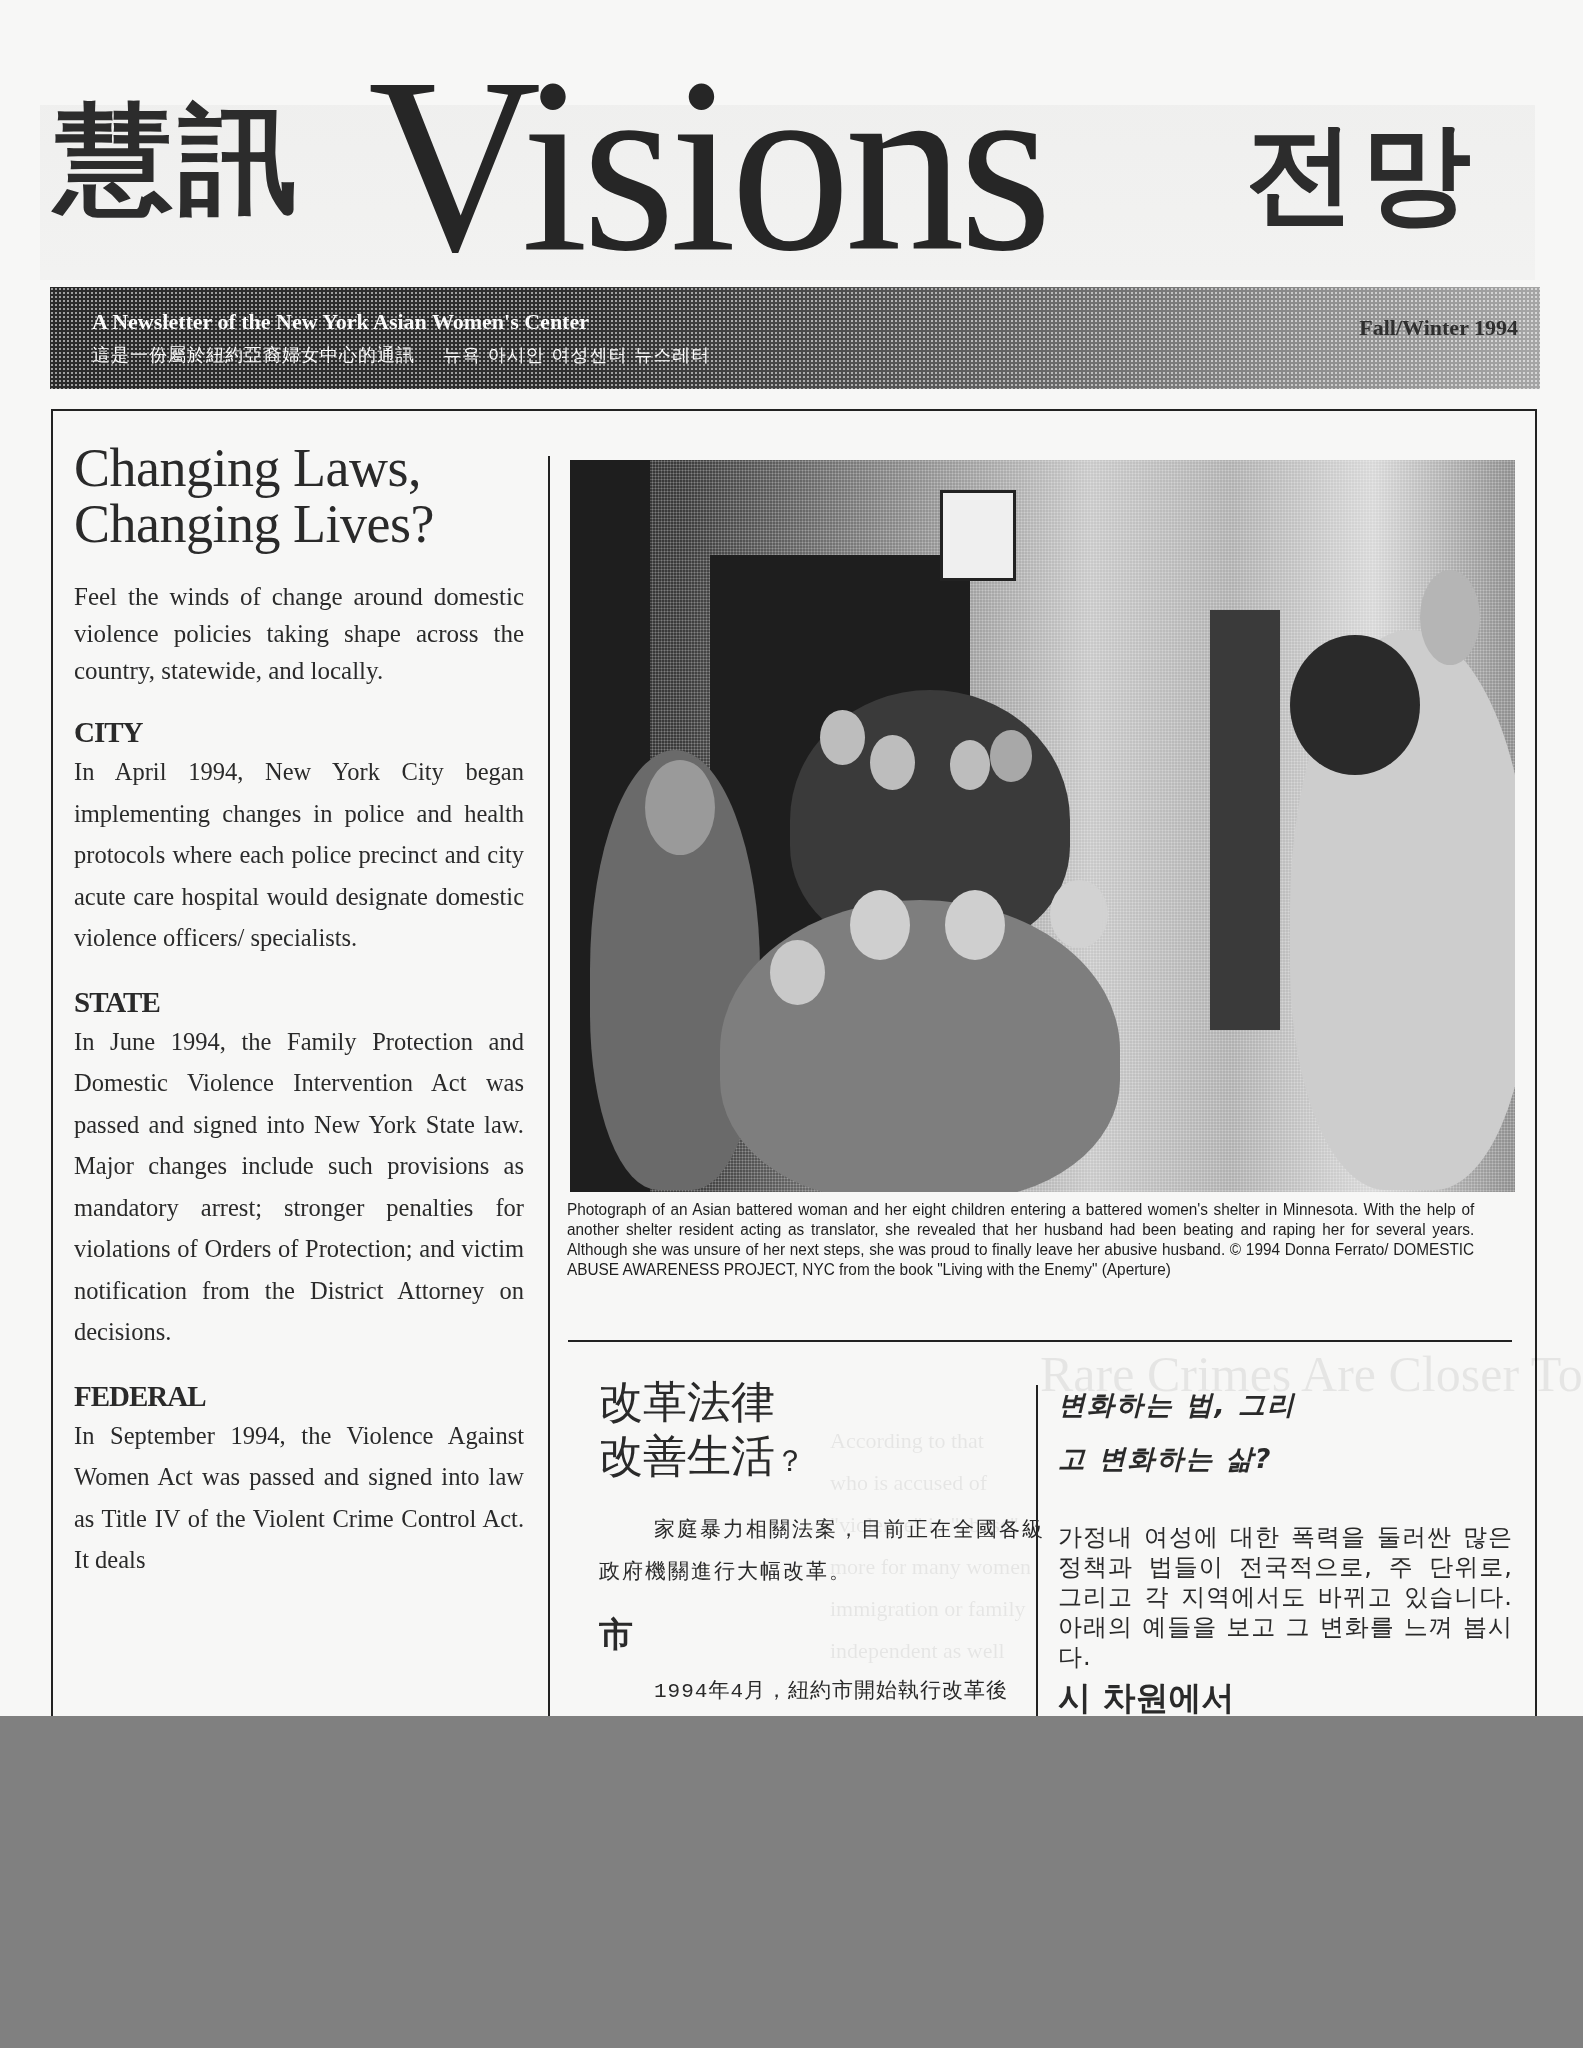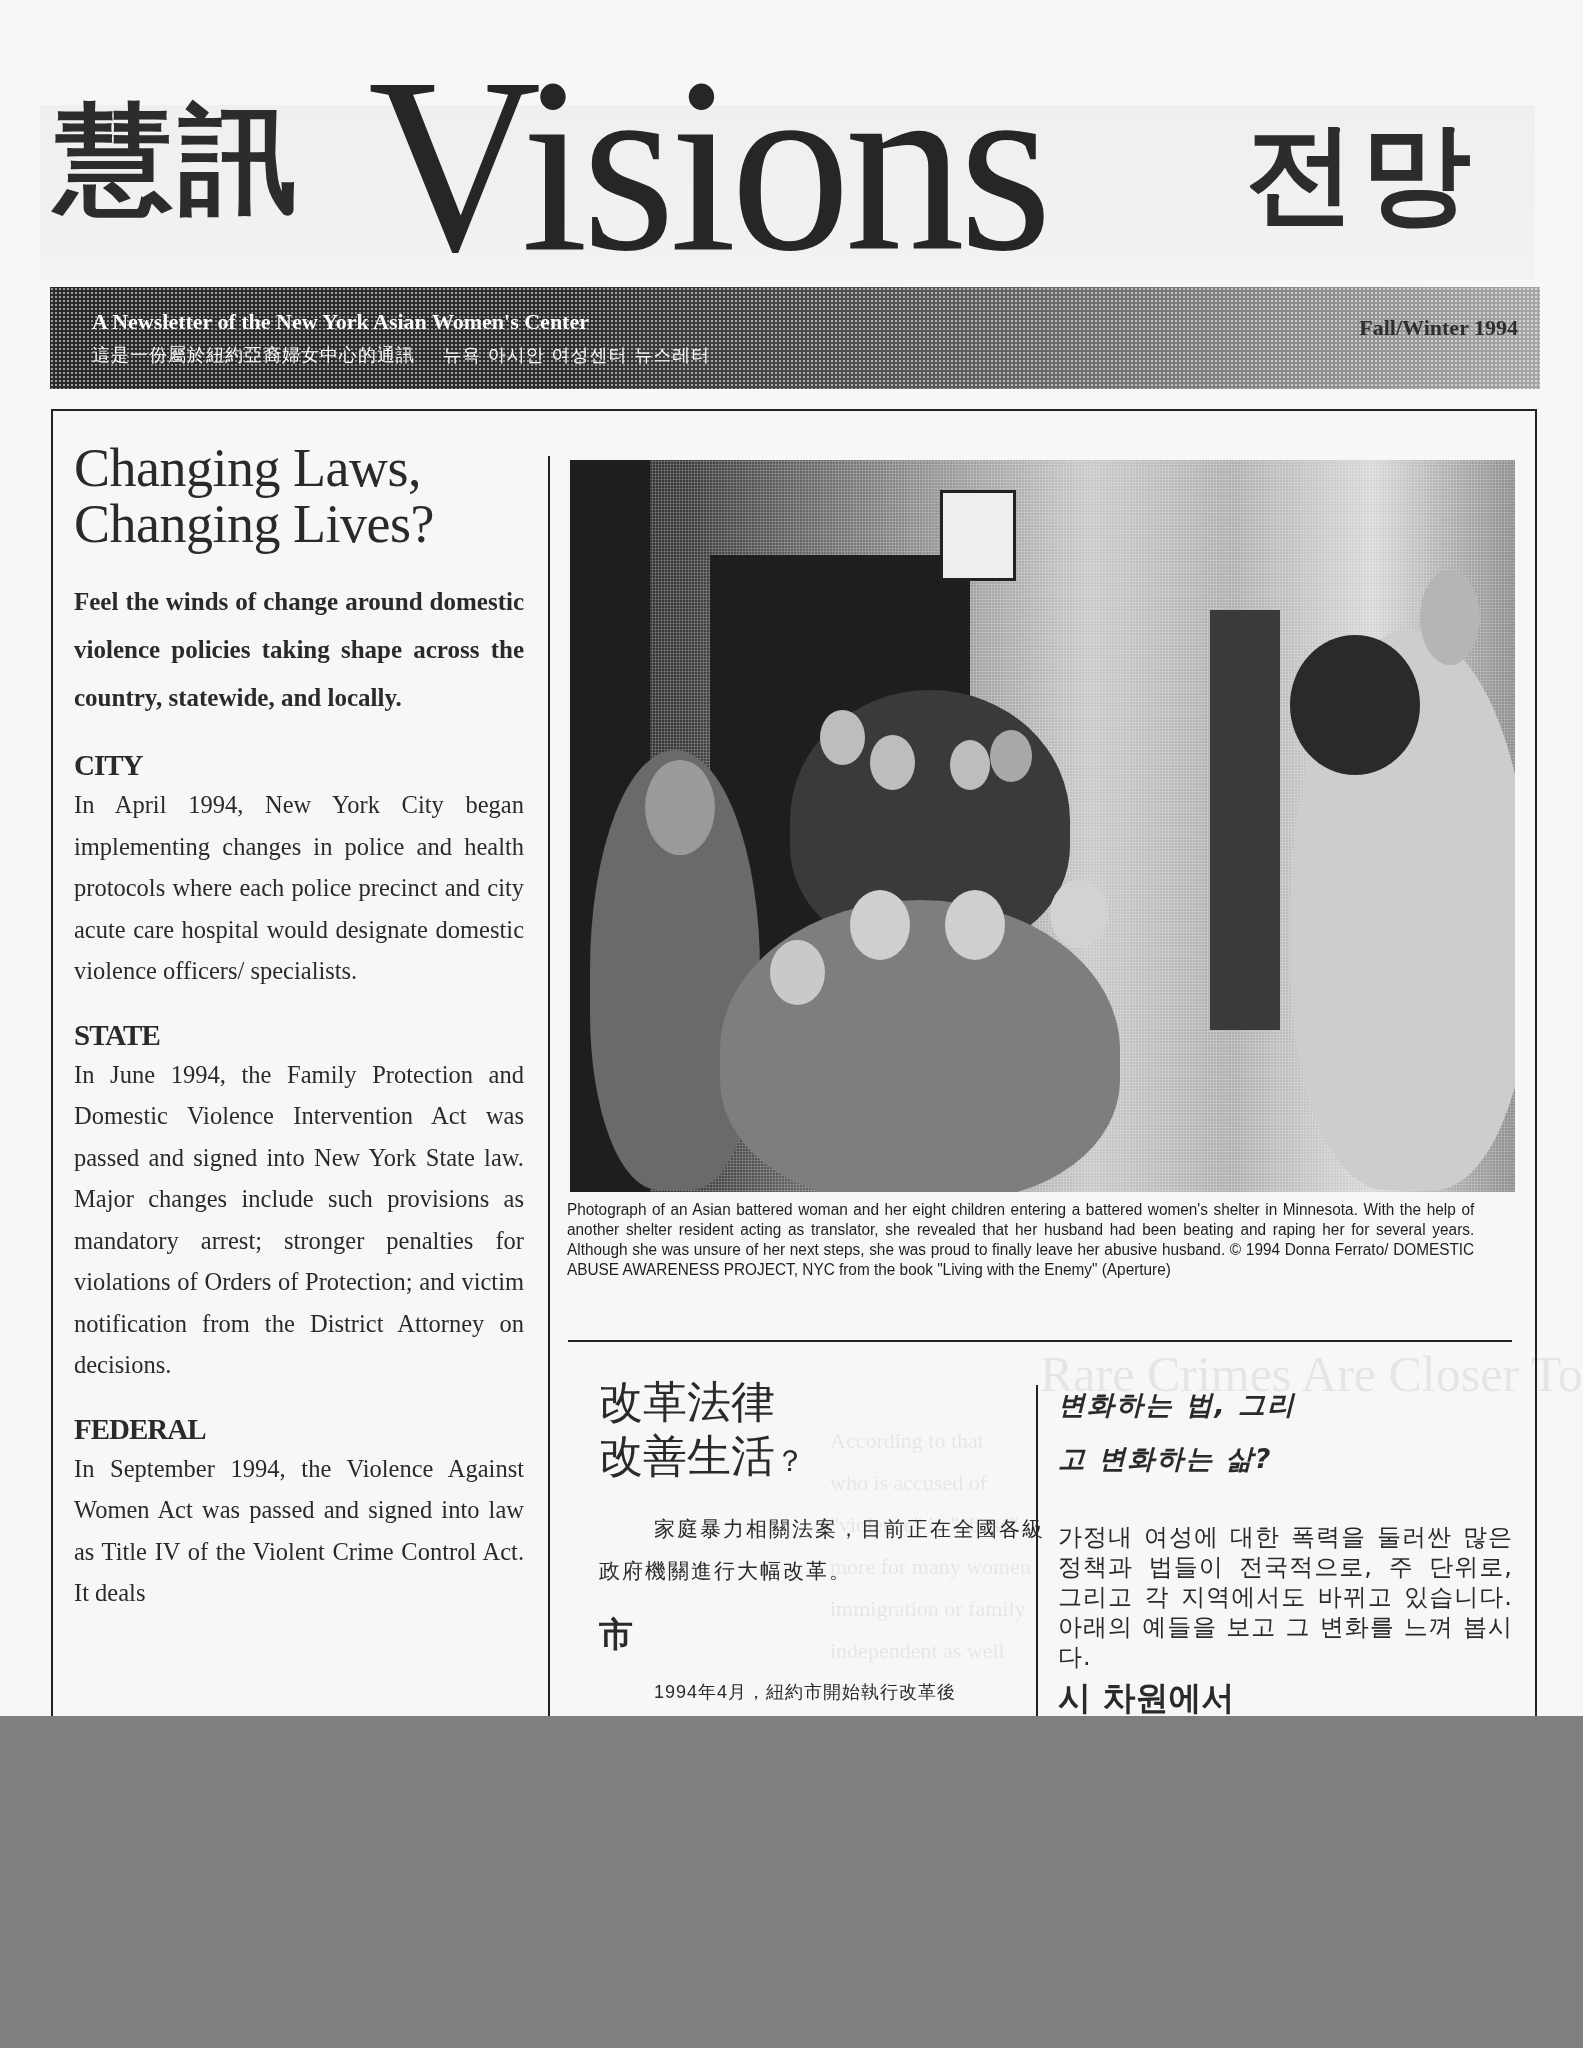"Feel the winds of change" .deck { font-weight: bold -> none; line-height: 48px -> 37px }
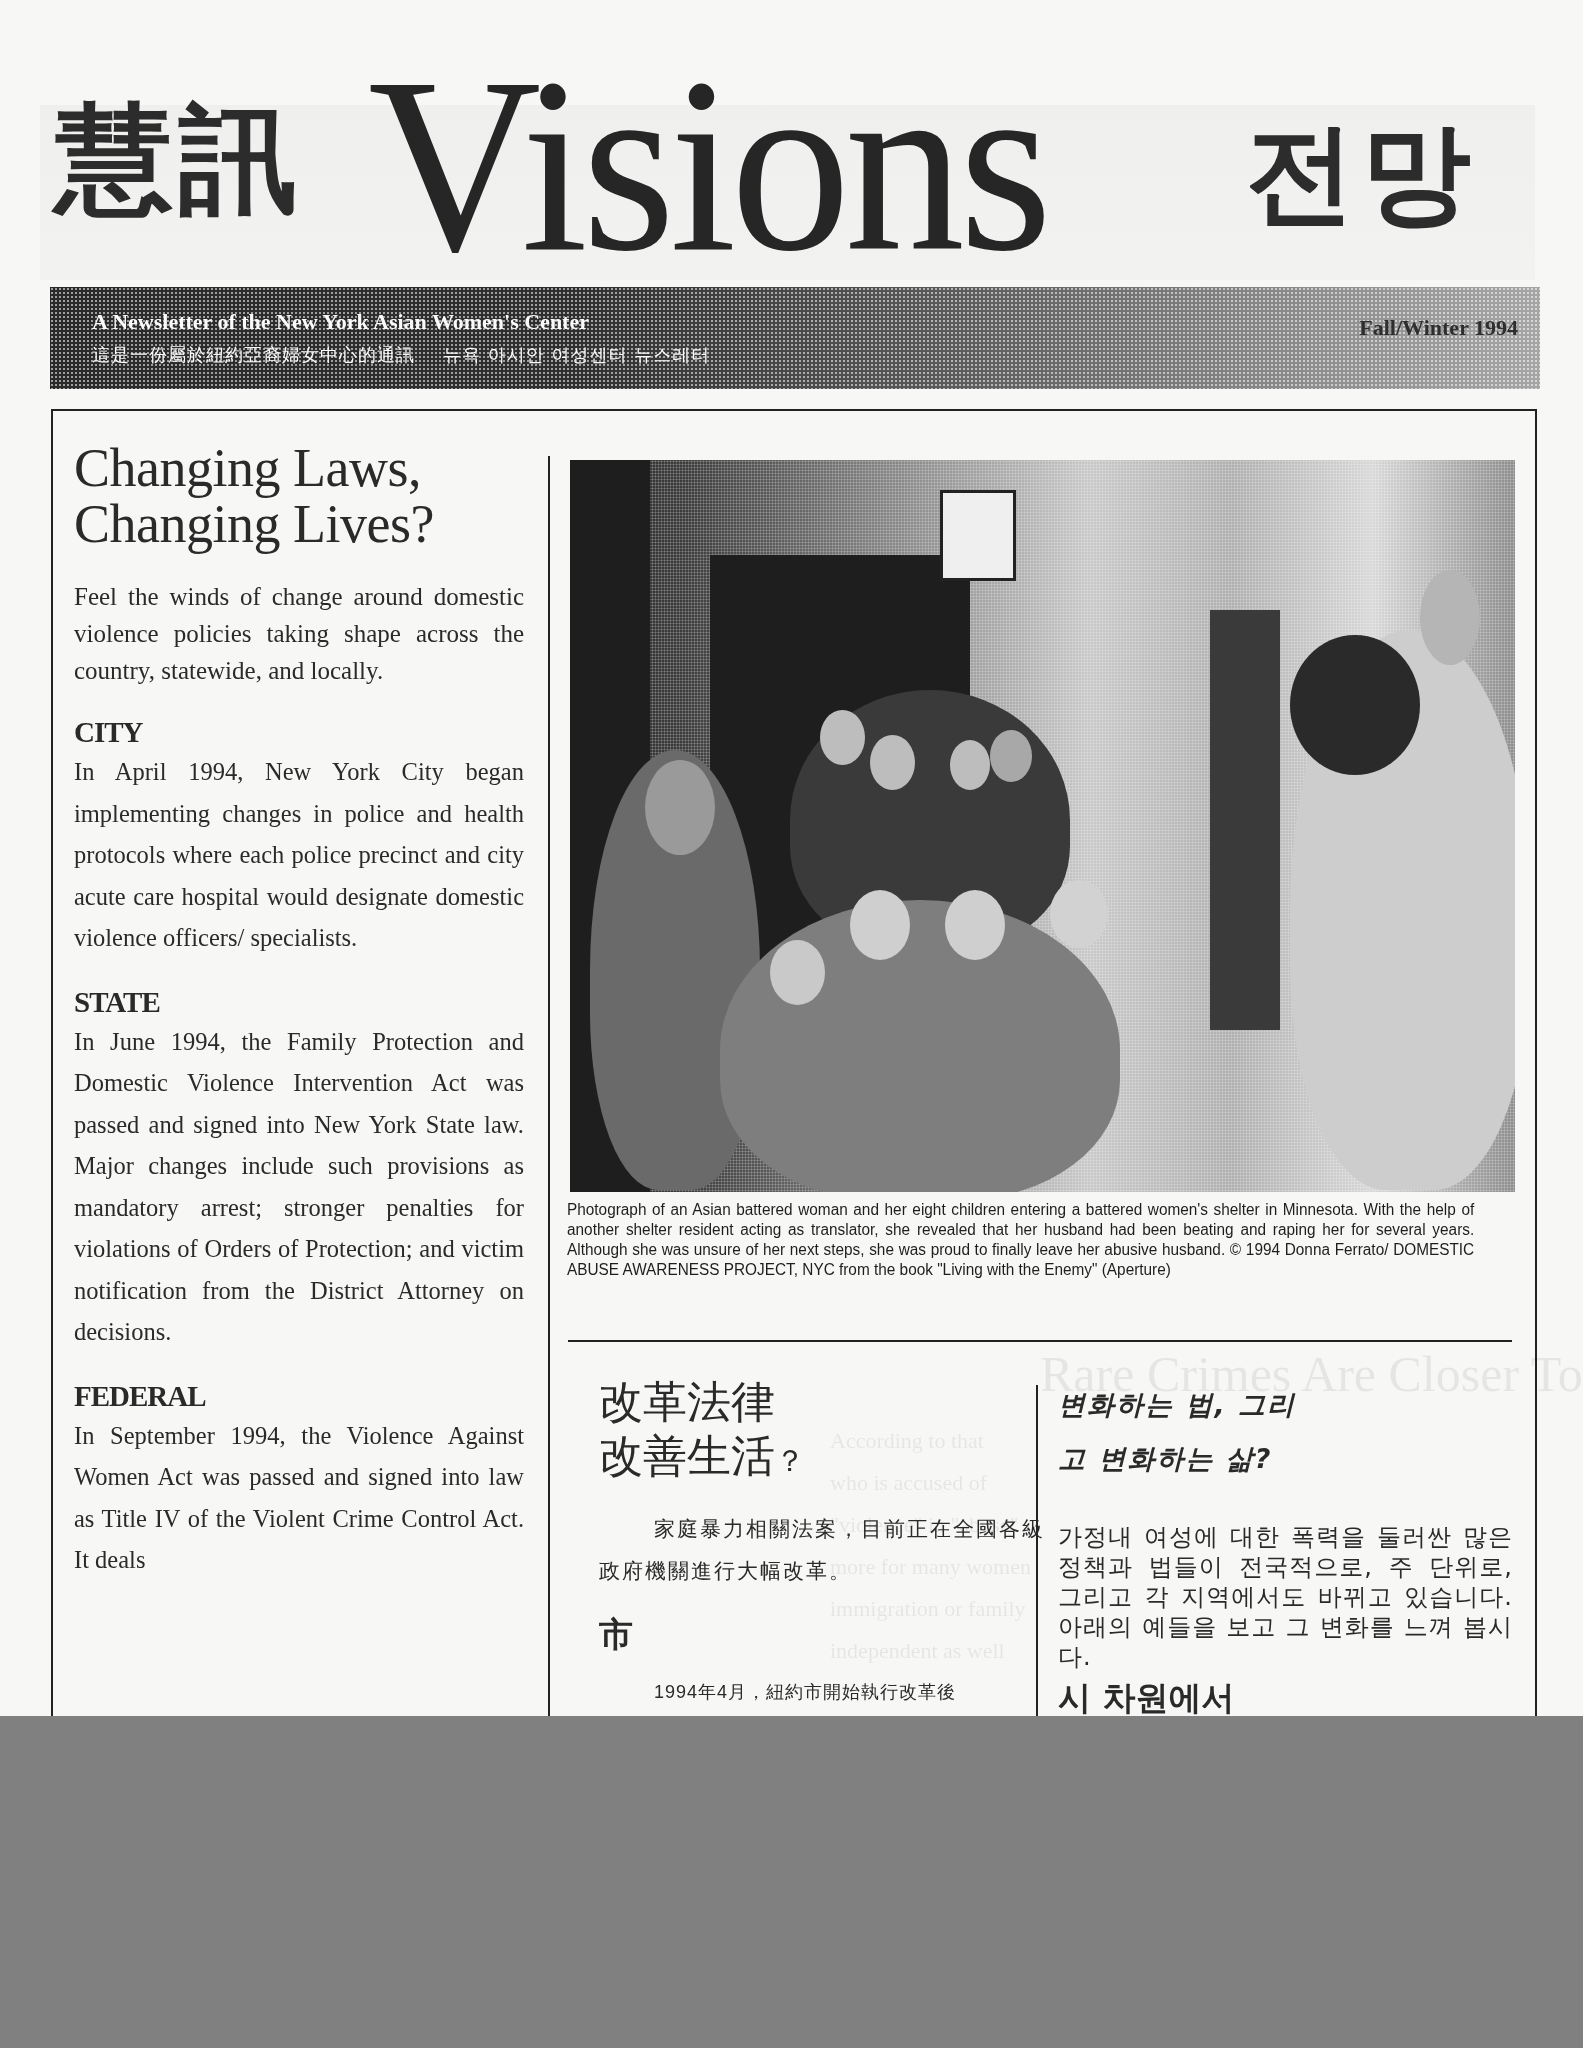"1994年4月，紐約市開始執行改革後" .zh-body { font-family: Liberation Sans, sans-serif -> Liberation Mono, monospace; font-size: 18px -> 21px }
